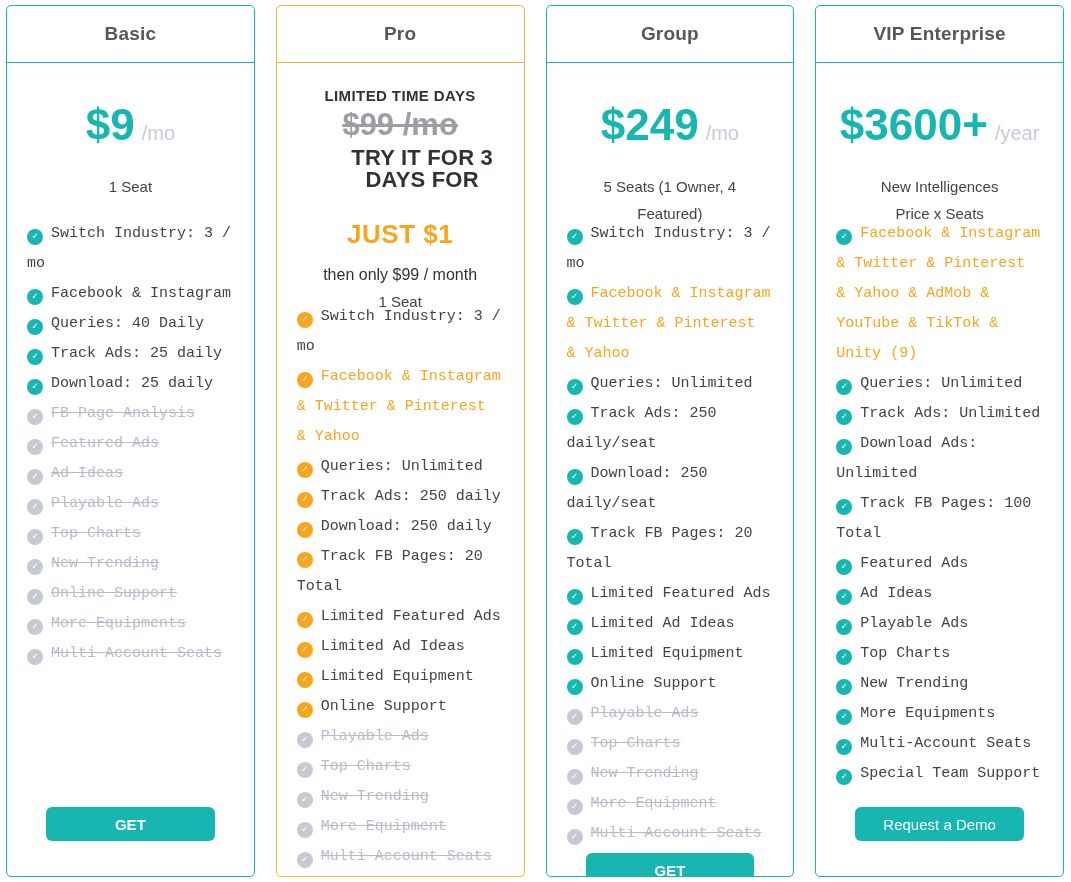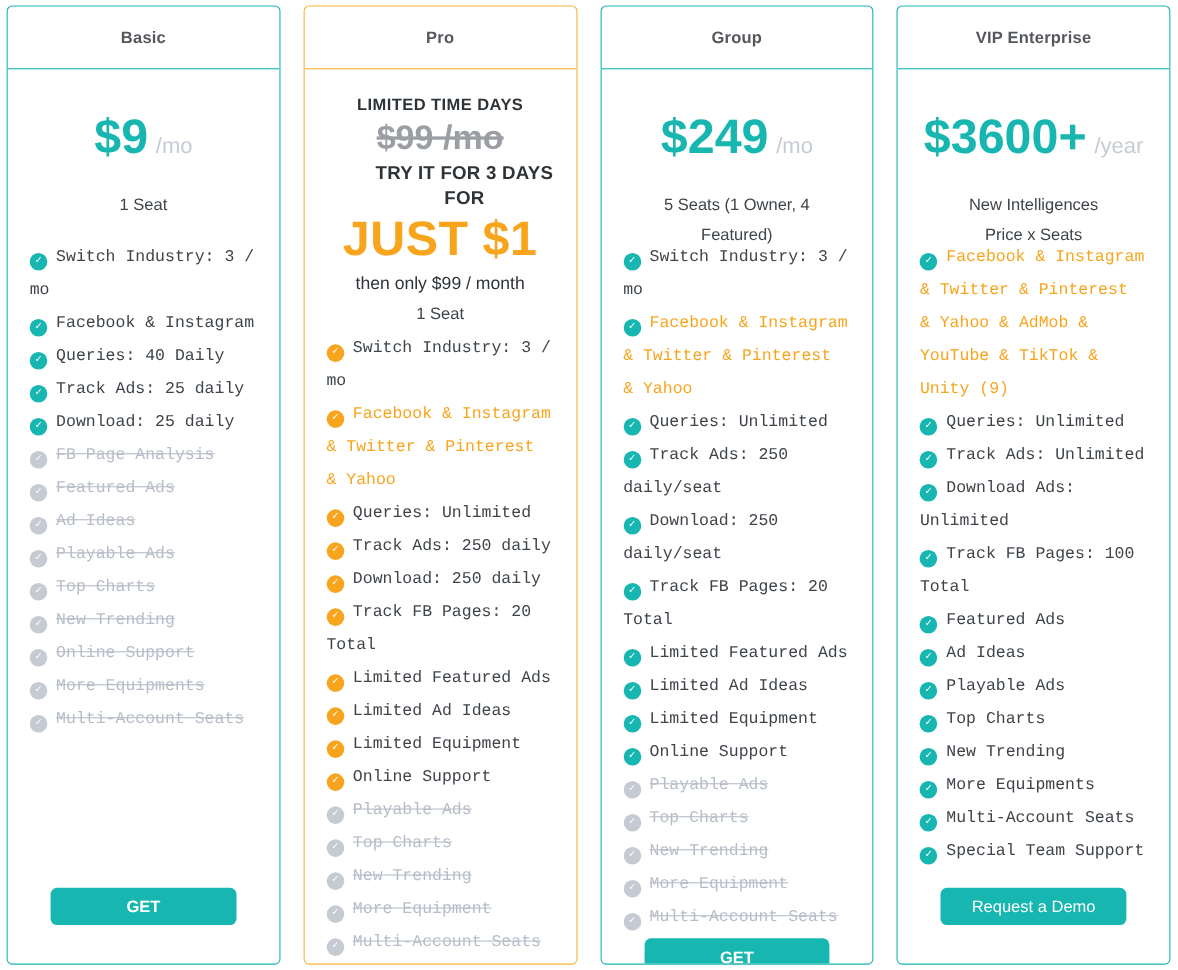"Basic" .plan-title { font-size: 15px -> 19px }
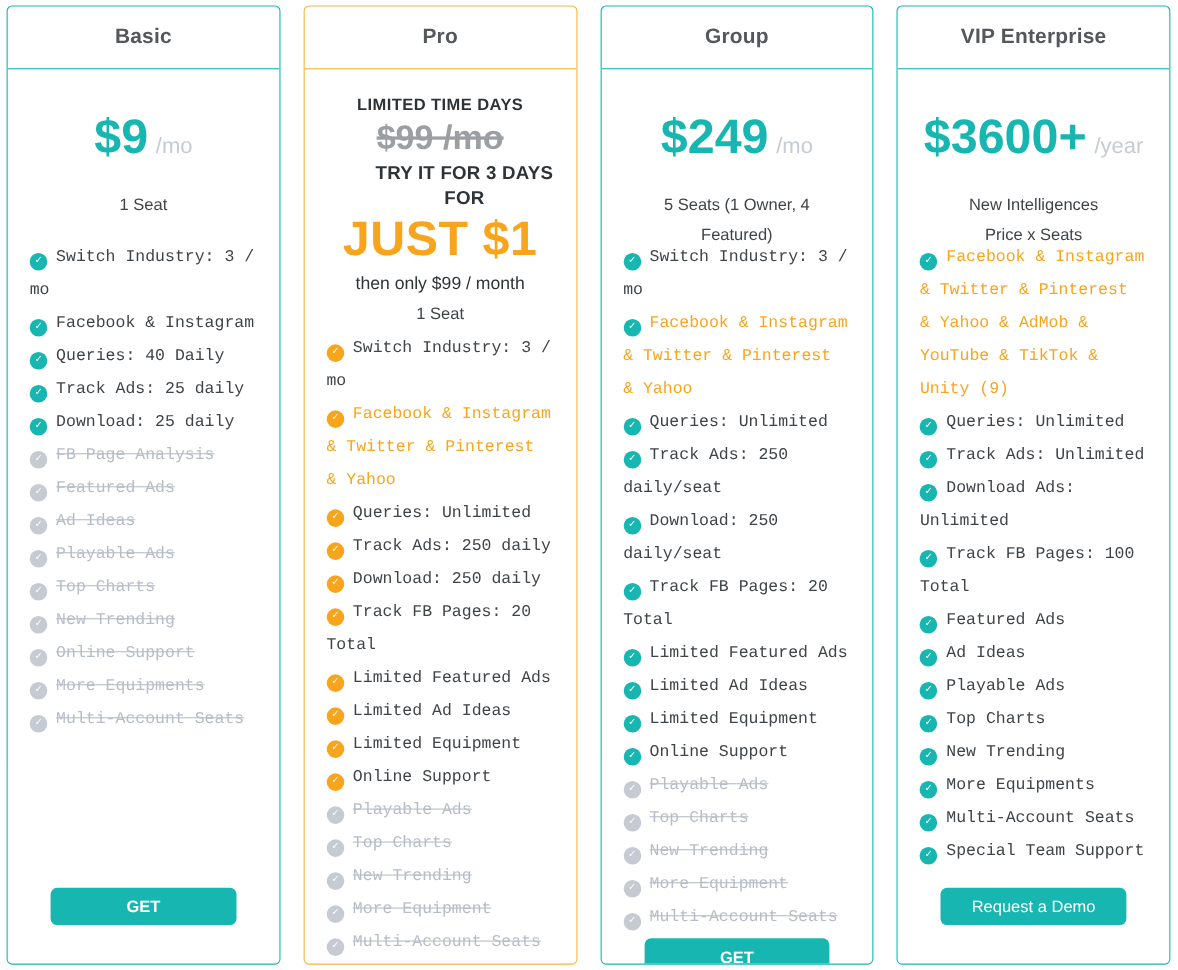"TRY IT FOR 3 DAYS" .promo-try { font-size: 17px -> 22px }
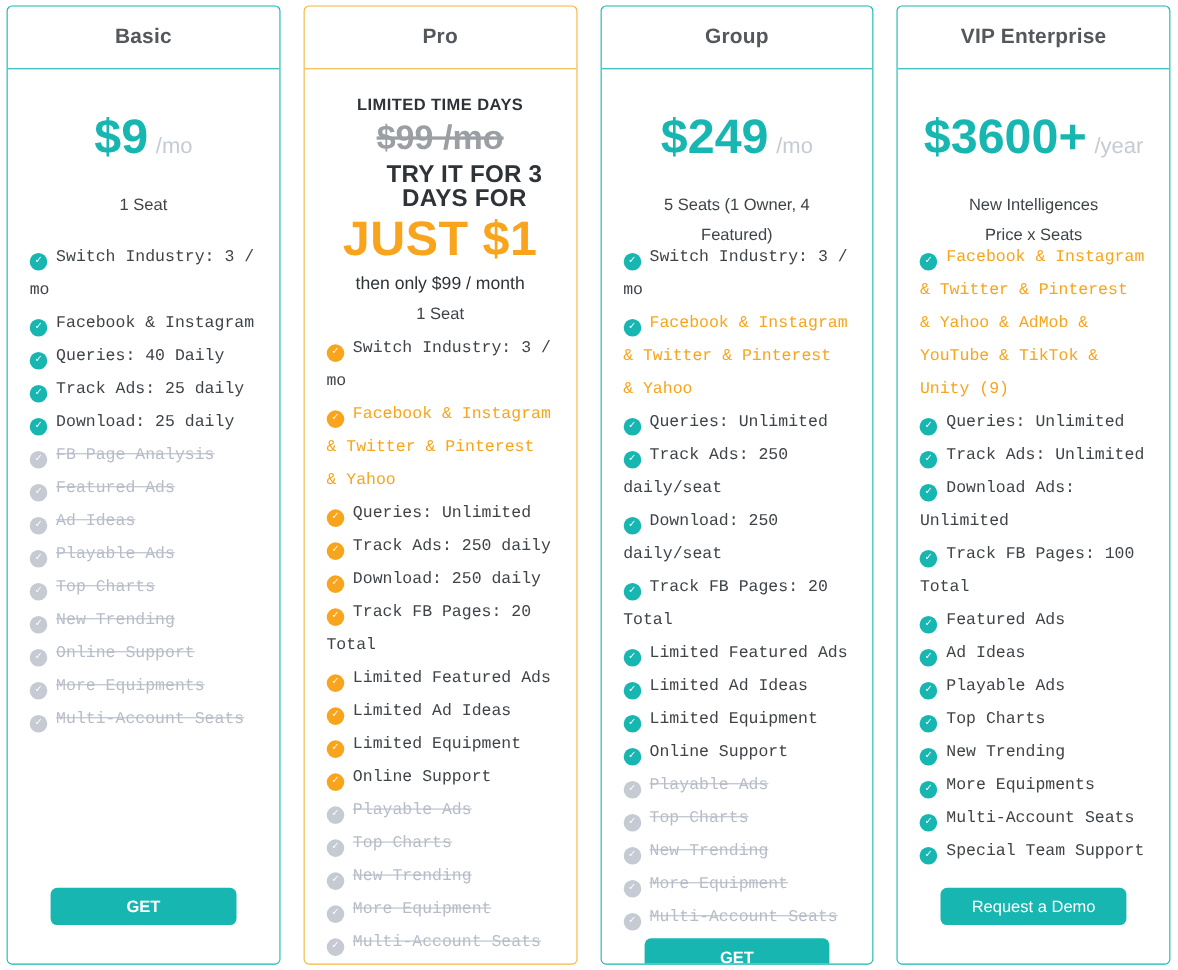"JUST $1" .promo-big { font-size: 44px -> 26px; margin-top: 4px -> 20px }
